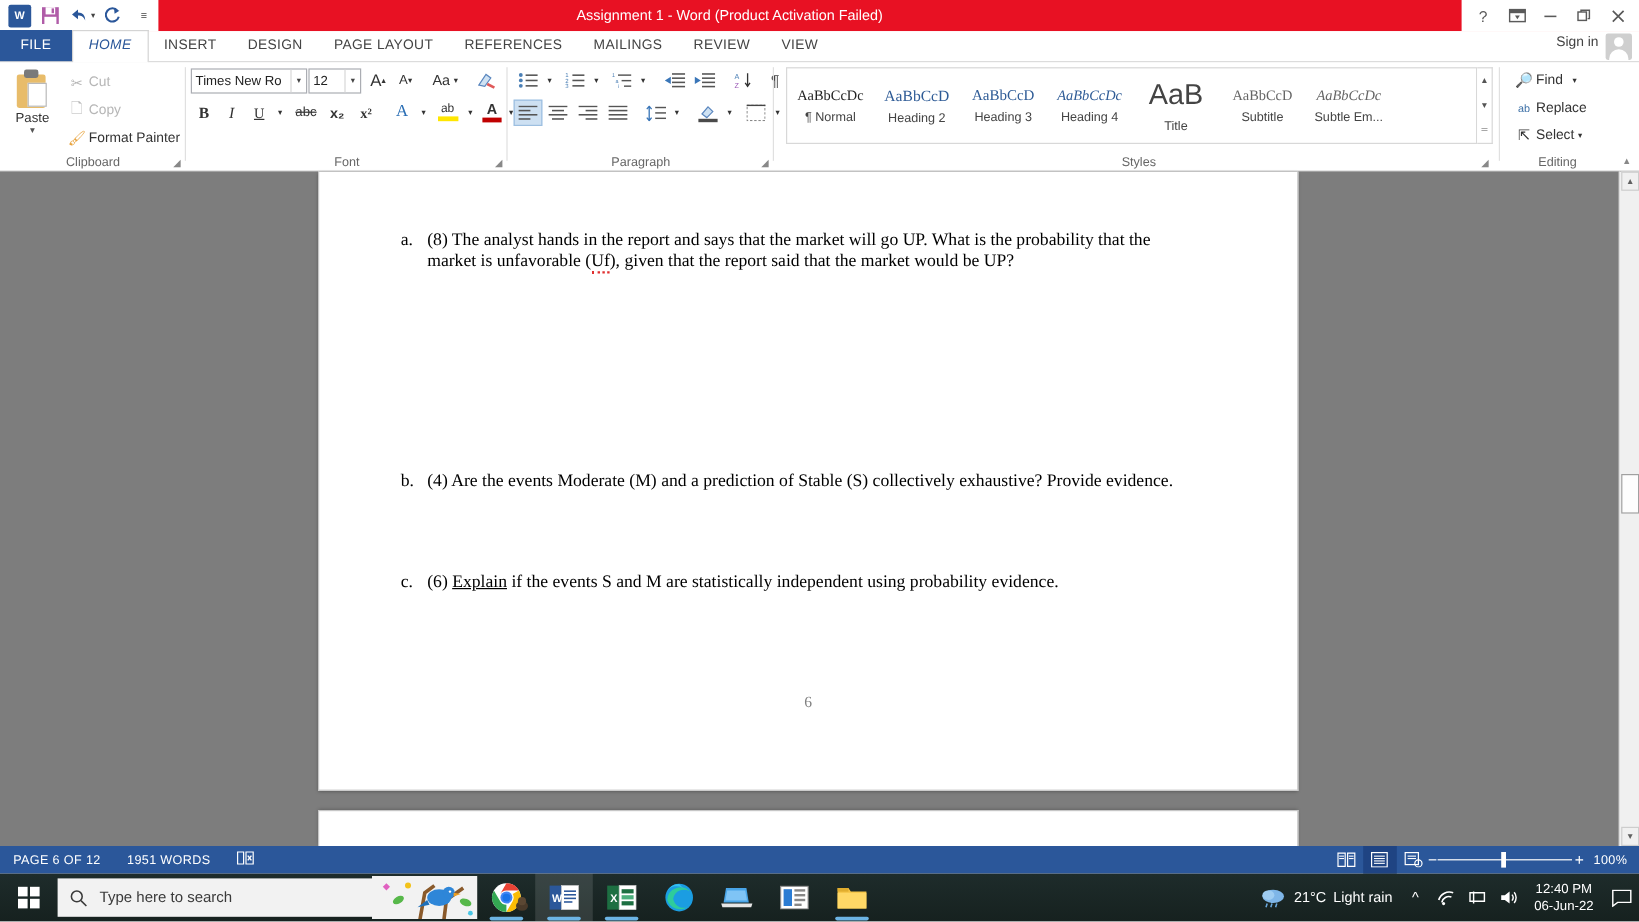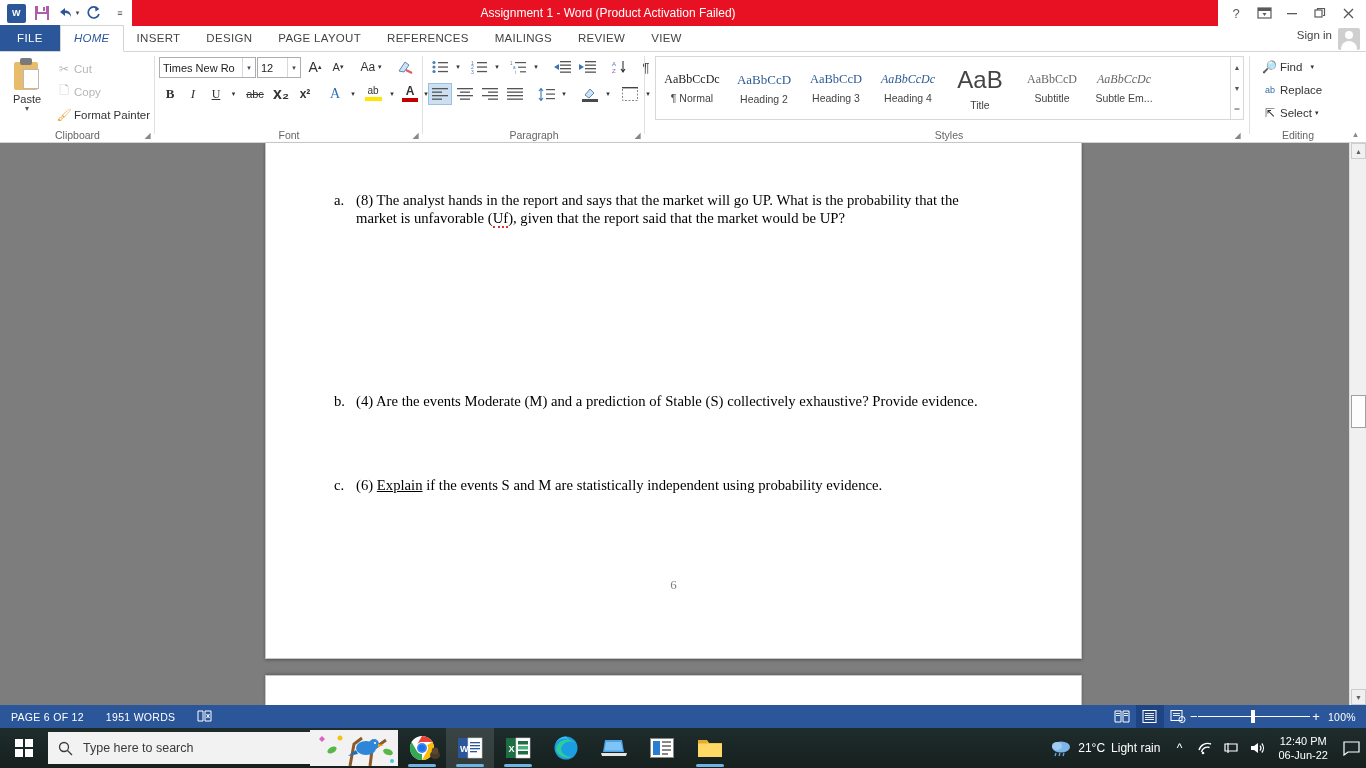"x₂" span { font-size: 16px -> 12px }
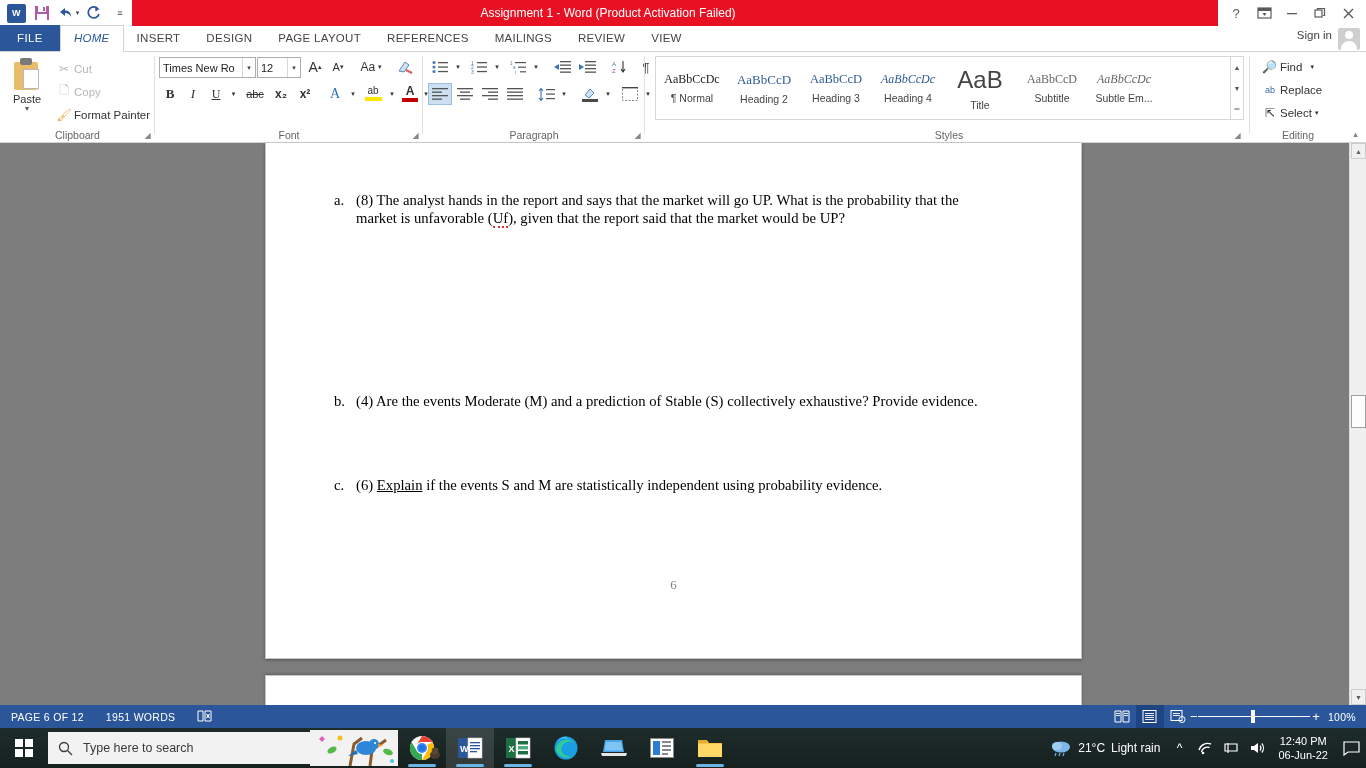"x²" span { font-family: none -> Liberation Serif, serif }
